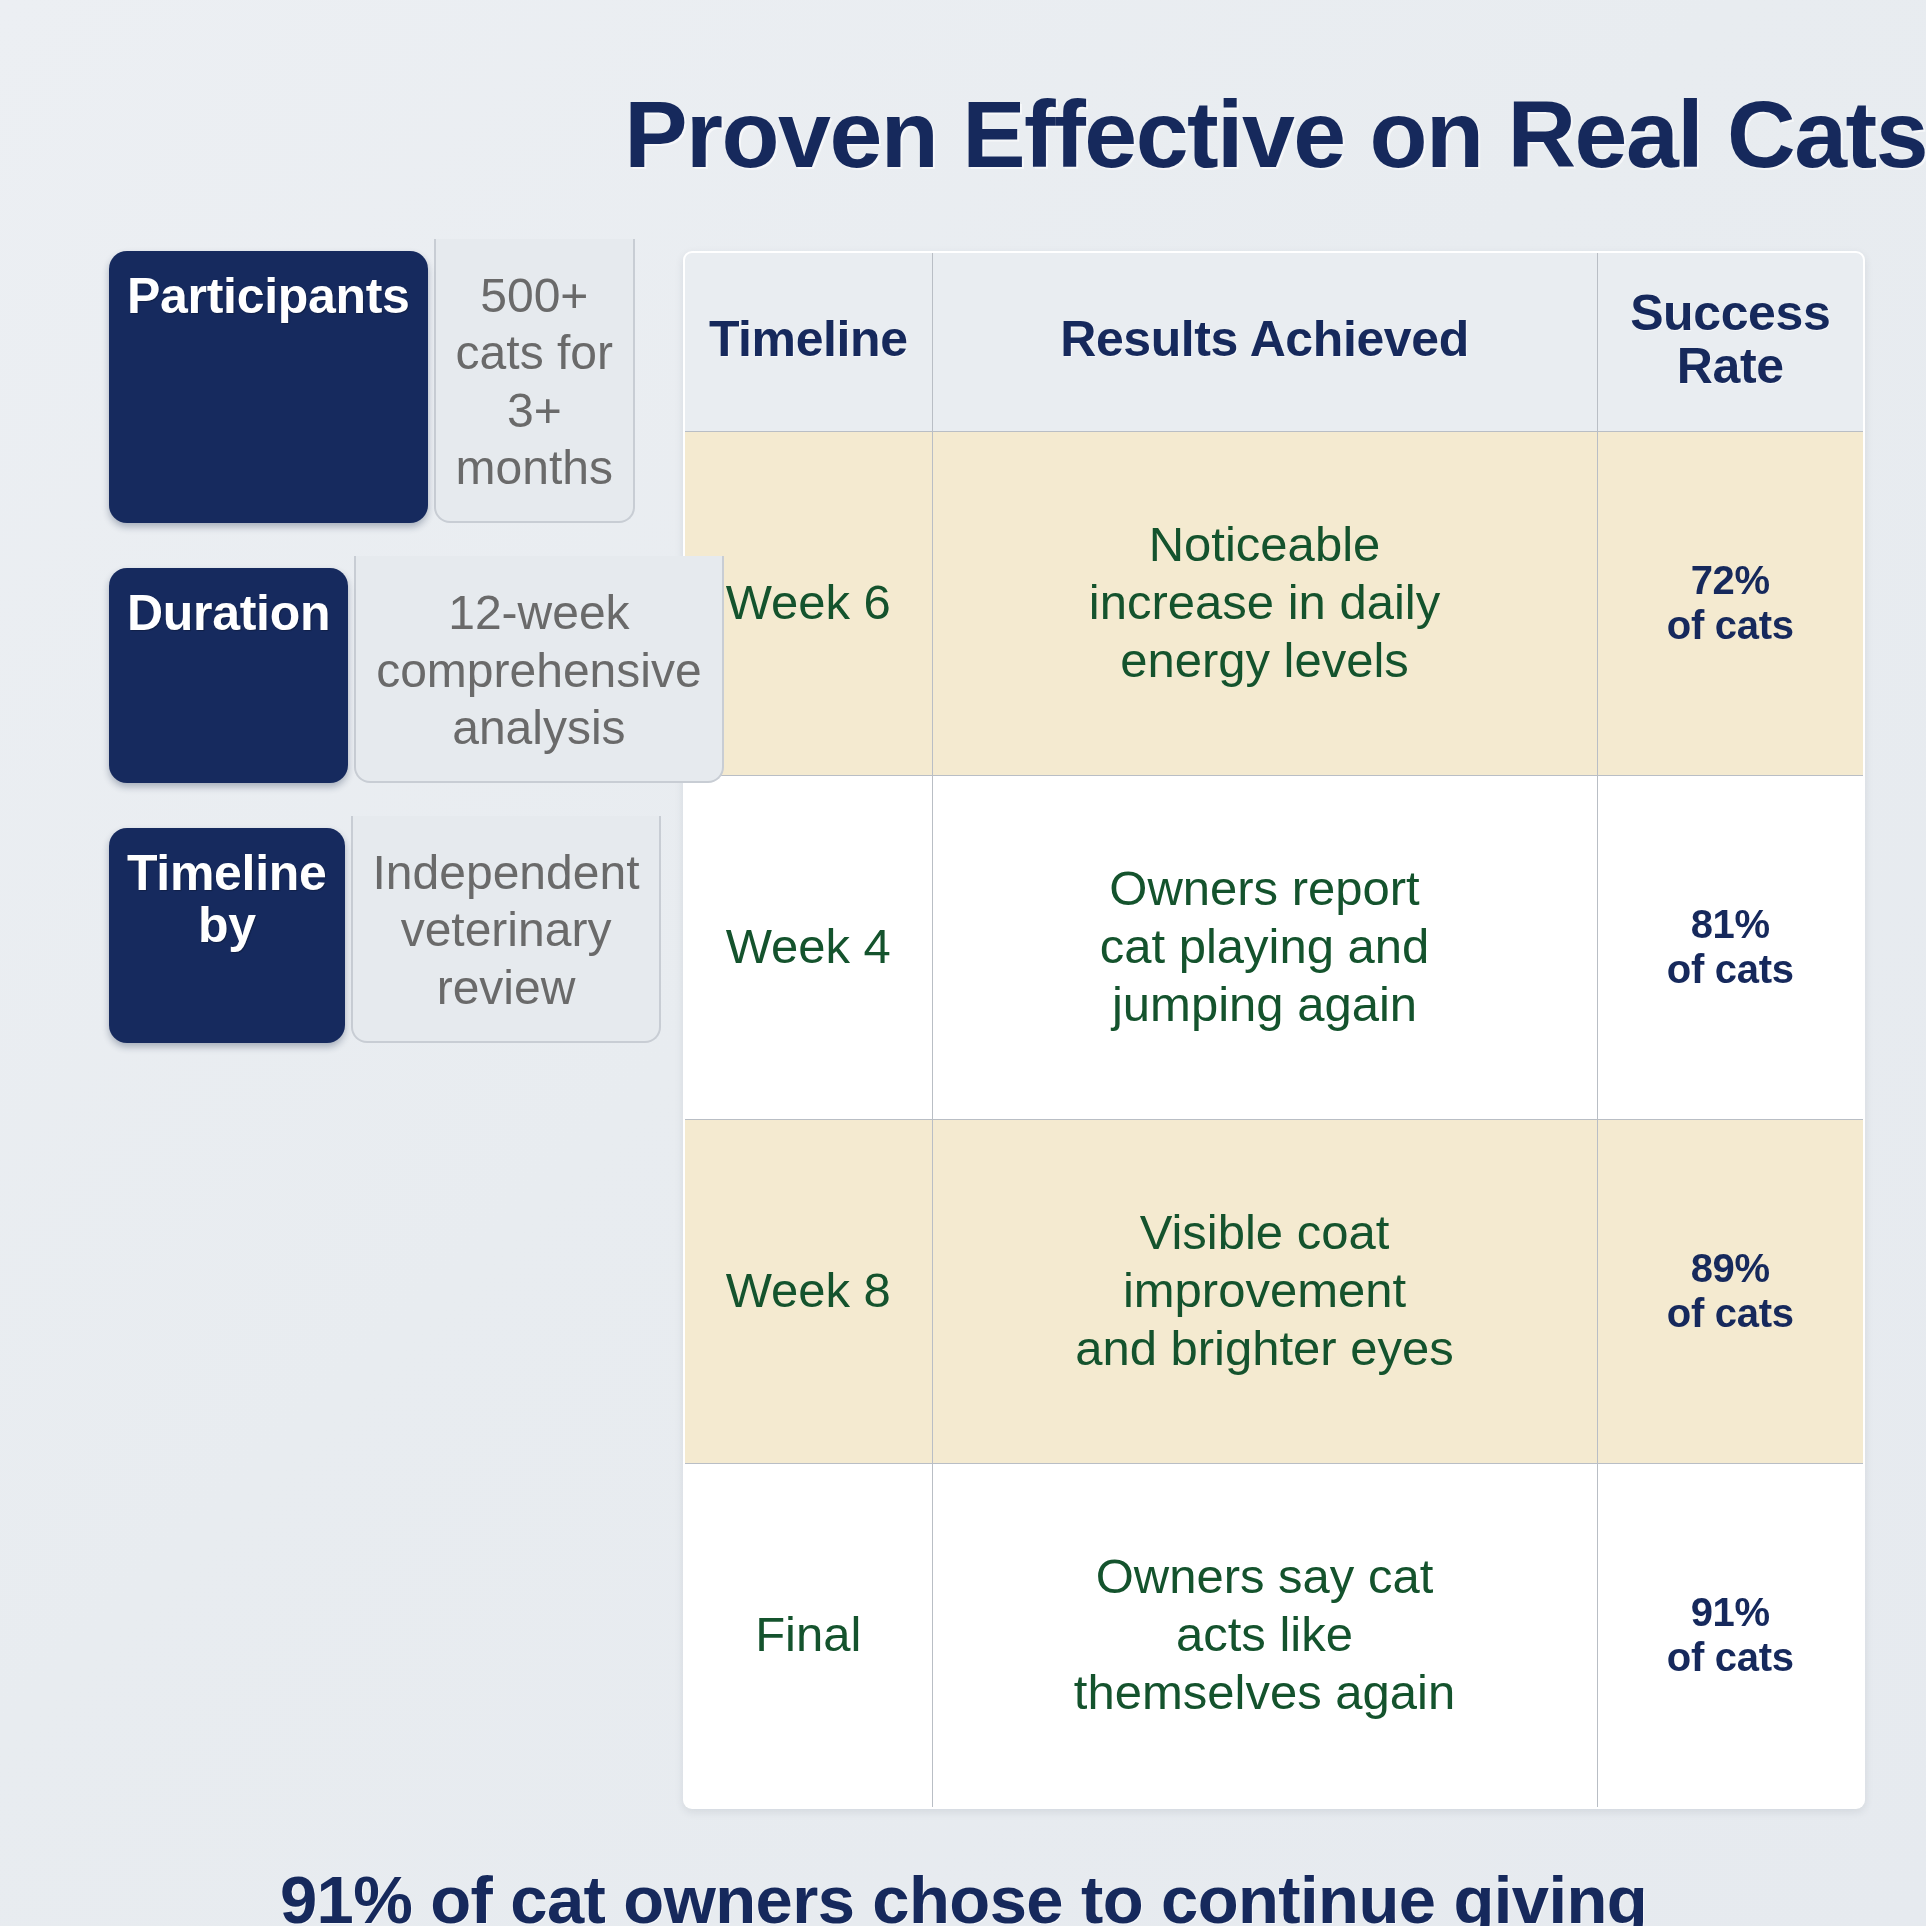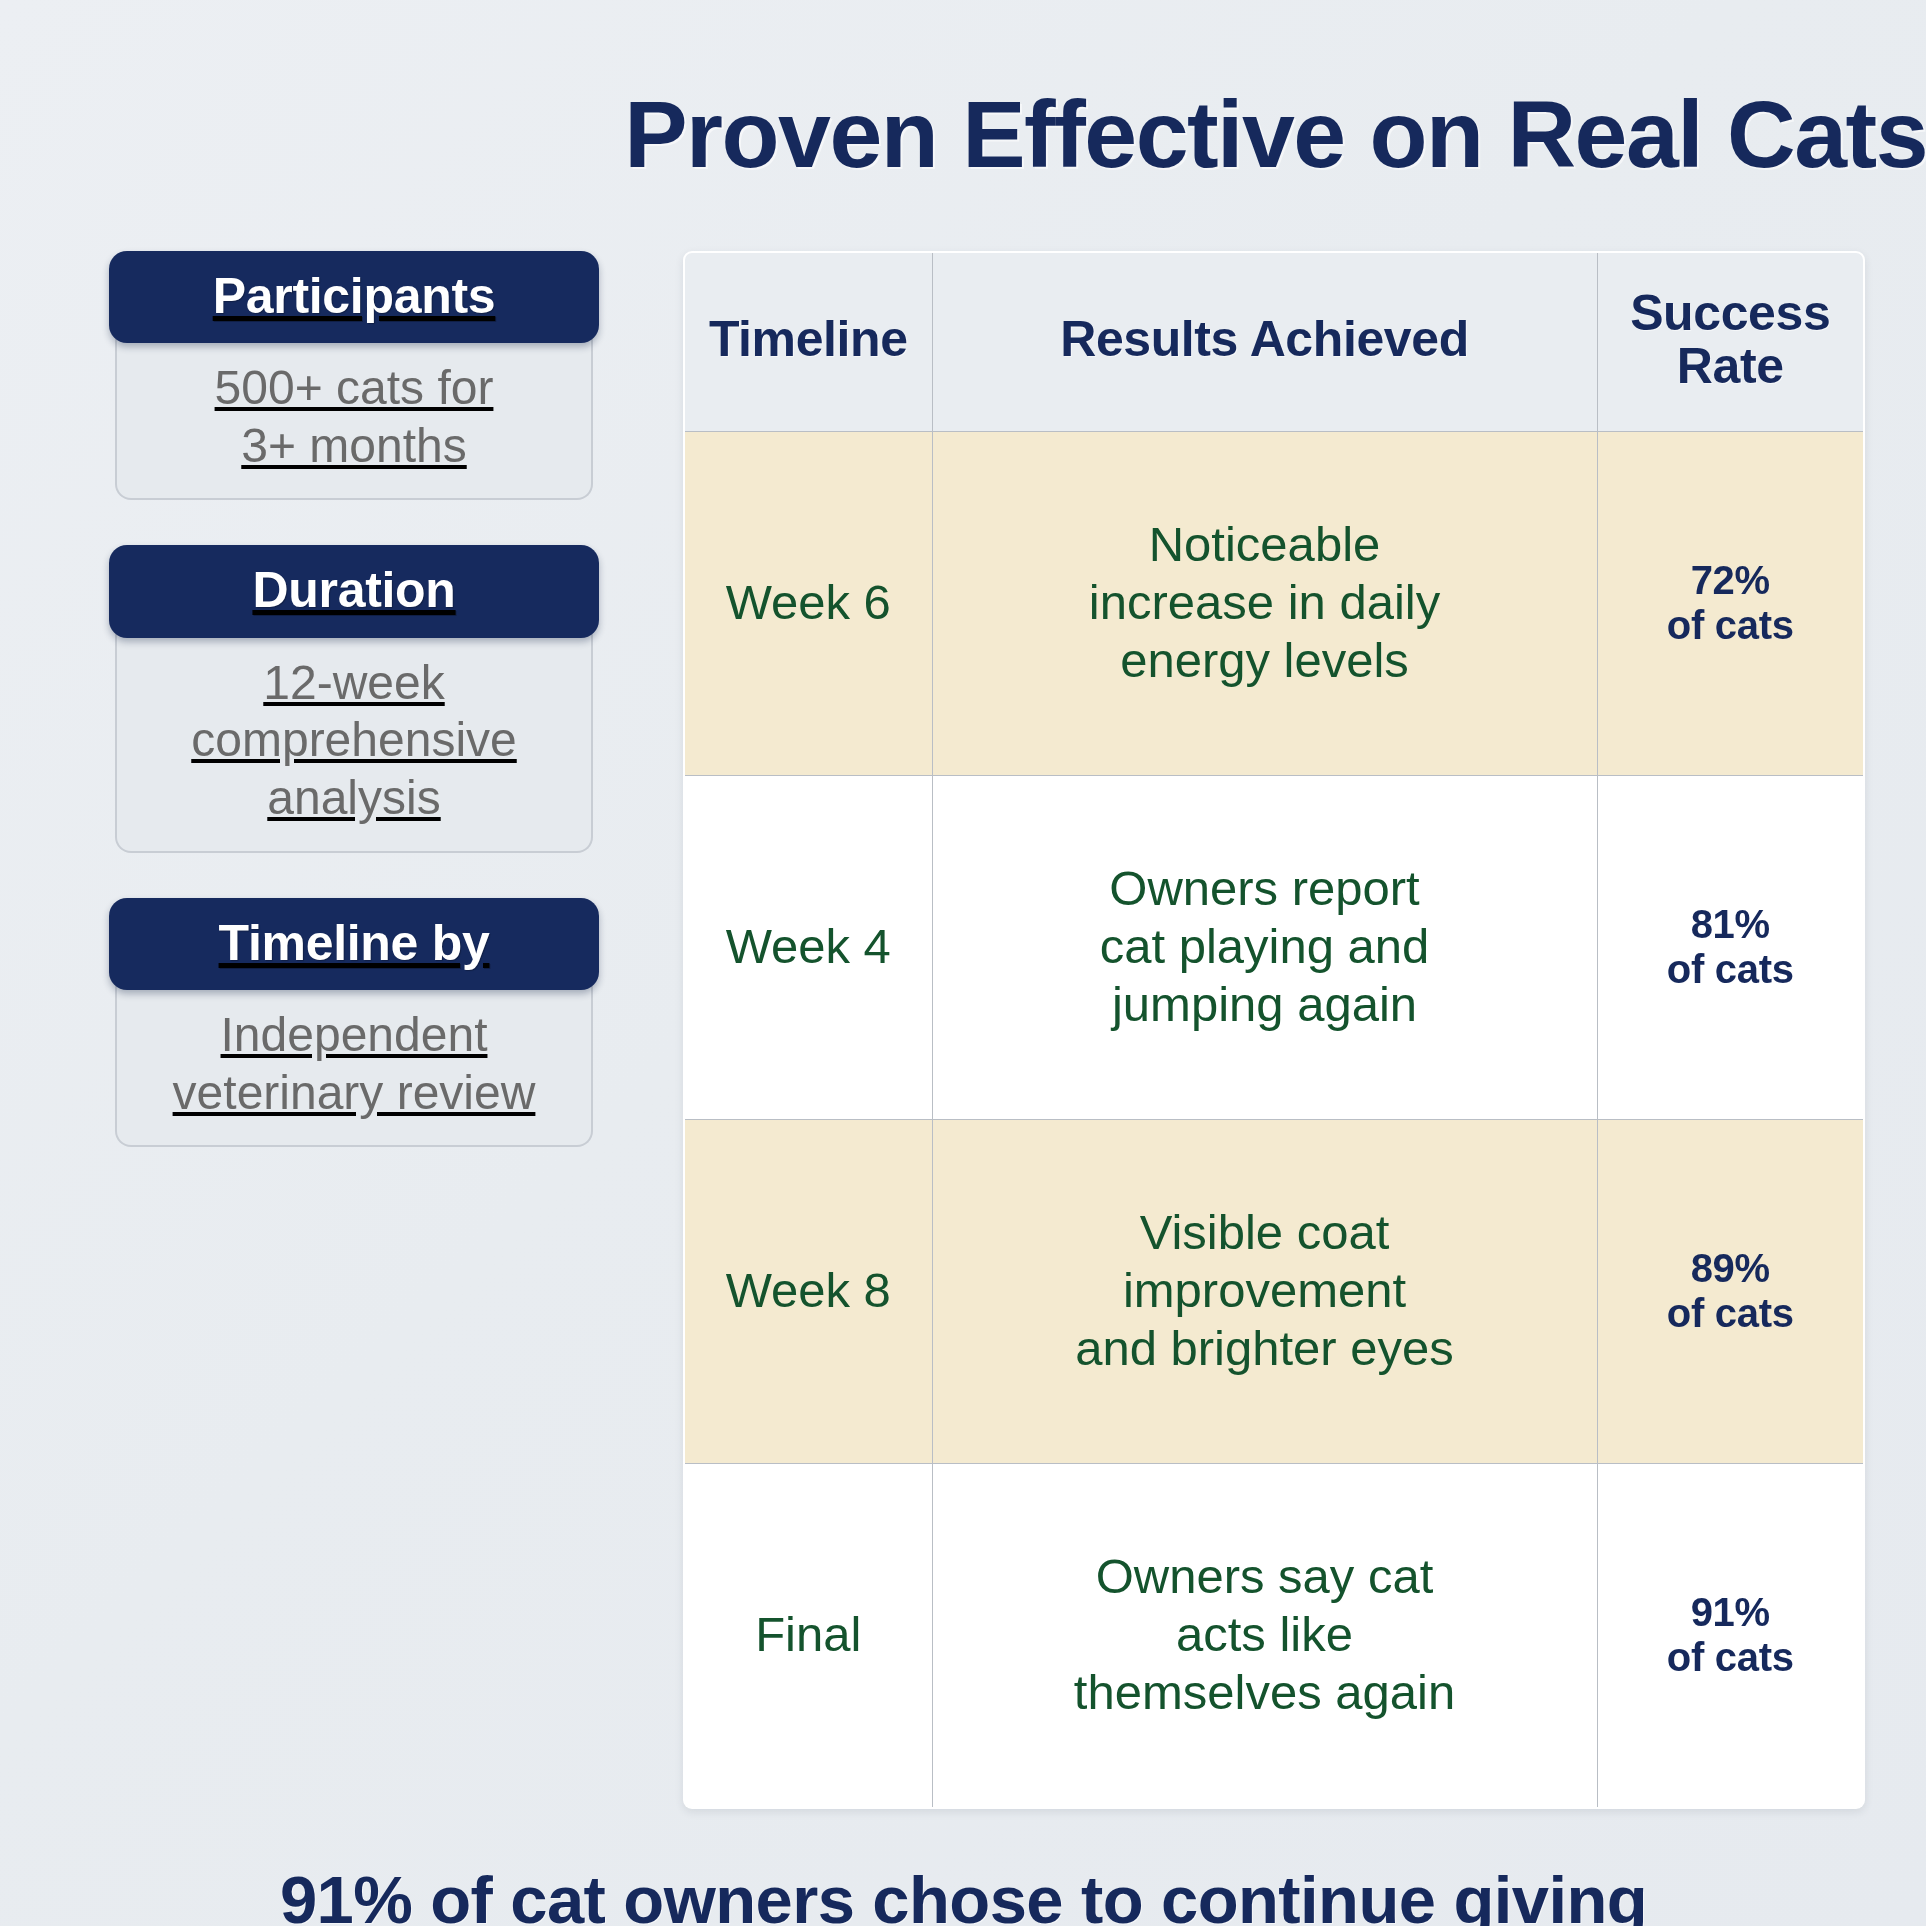"Participants" .info-card { flex-direction: column -> row; text-decoration: underline -> none }
